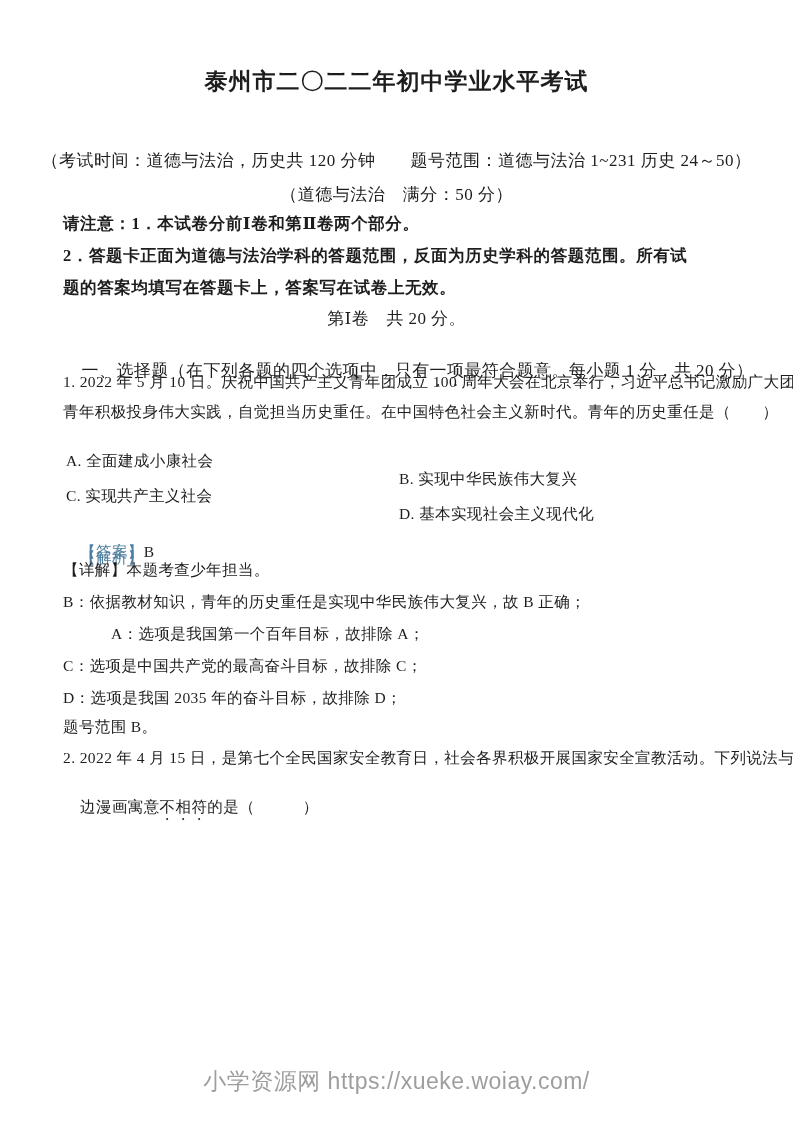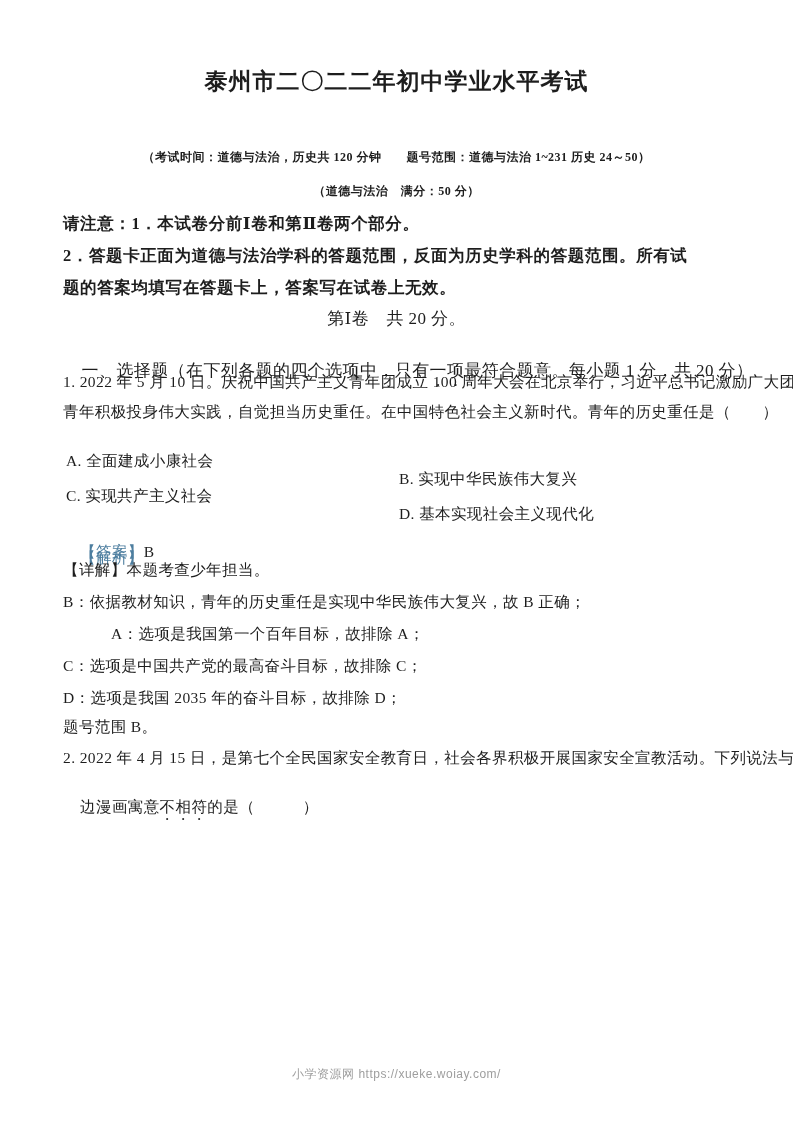"（考试时间：道德与法治，历史共 120 分钟 题号范围：道德与法治 1~231" .hbold { font-size: 12px -> 17px; font-weight: bold -> normal }
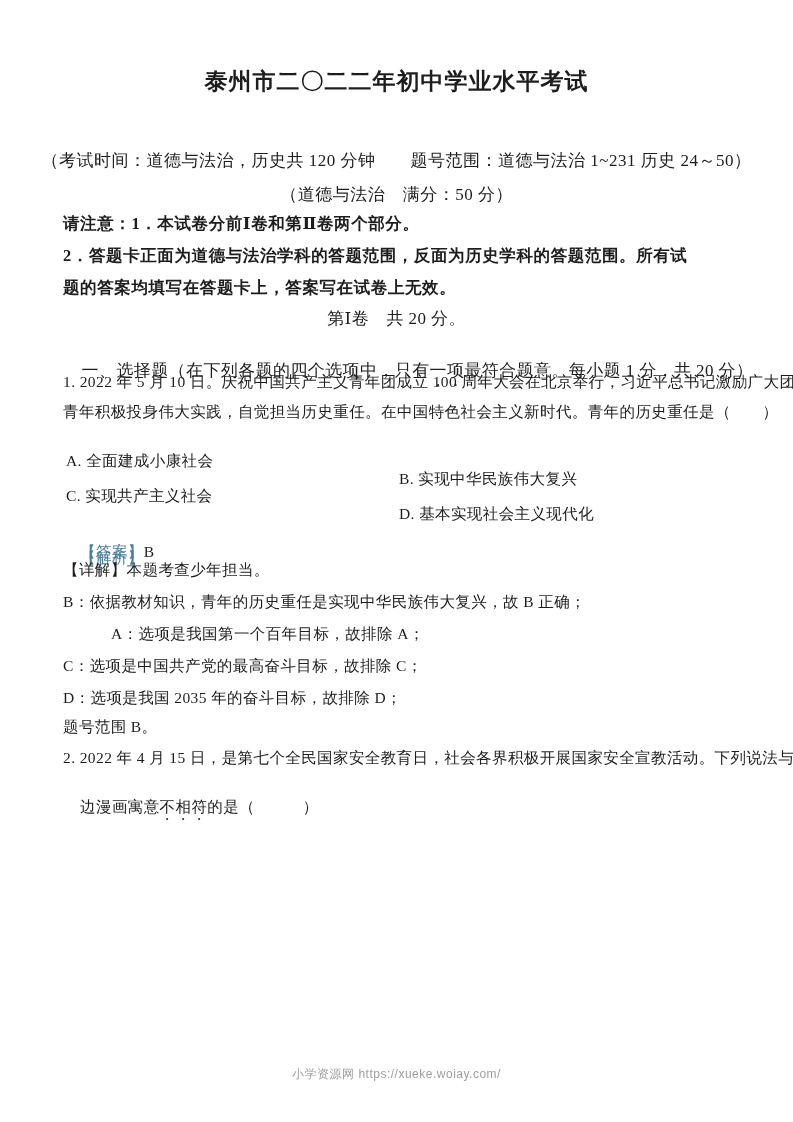"小学资源网 https://xueke.woiay.com/" .footer-txt { font-size: 12px -> 23px }
